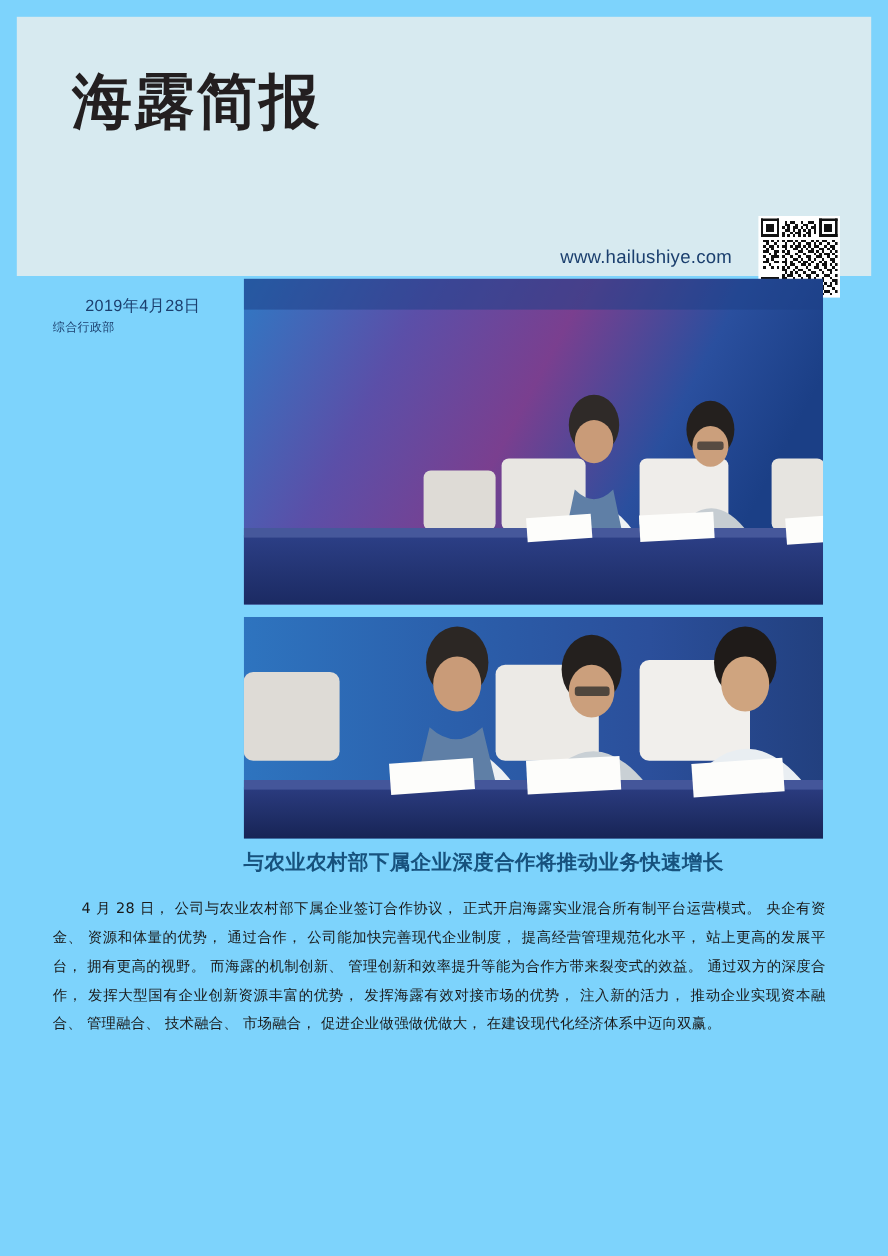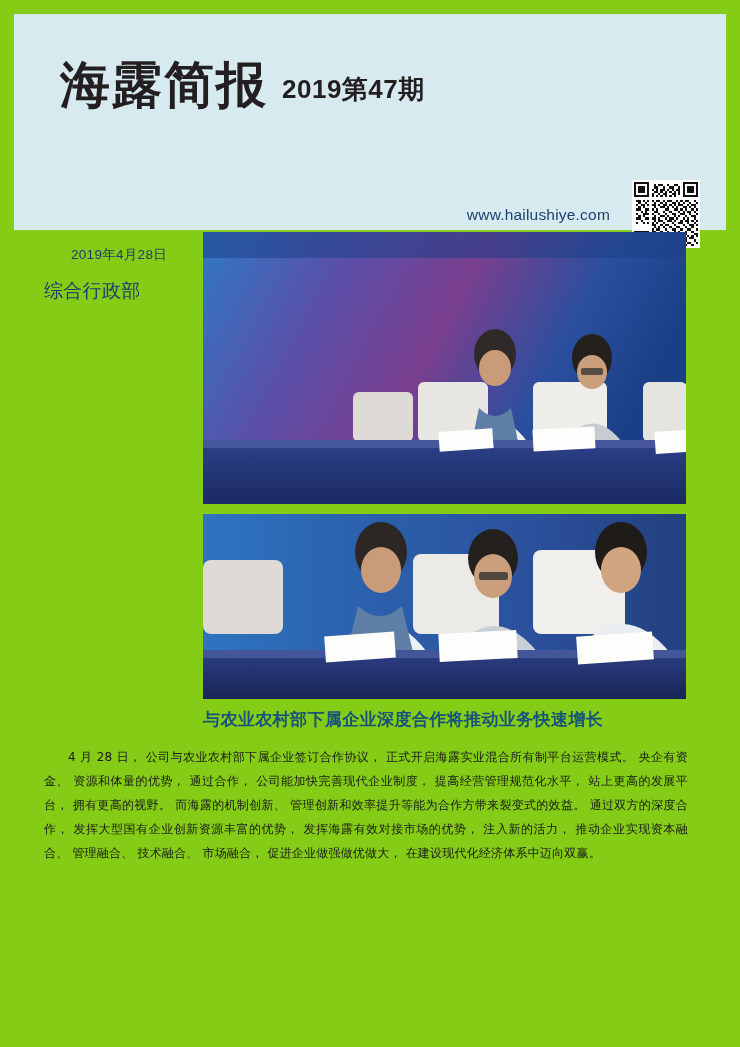"海露简报" .page { background: #84cc16 -> #7dd3fc }
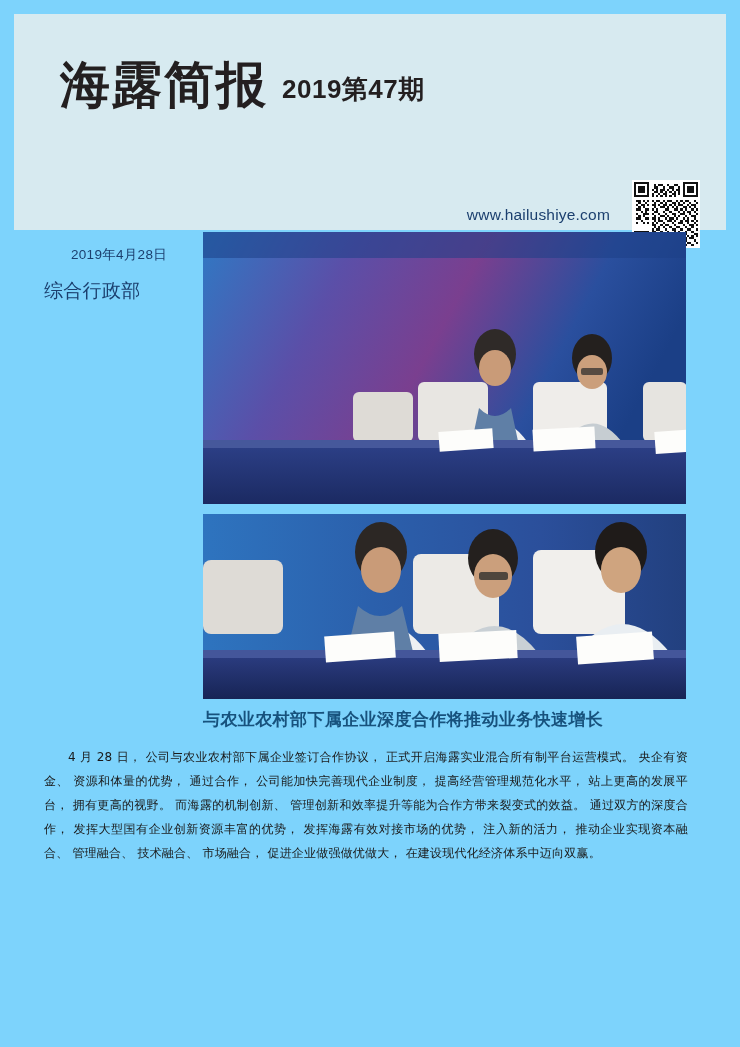"2019第47期" div.masthead-issue { html: <div>2019第47期</div> -> none }
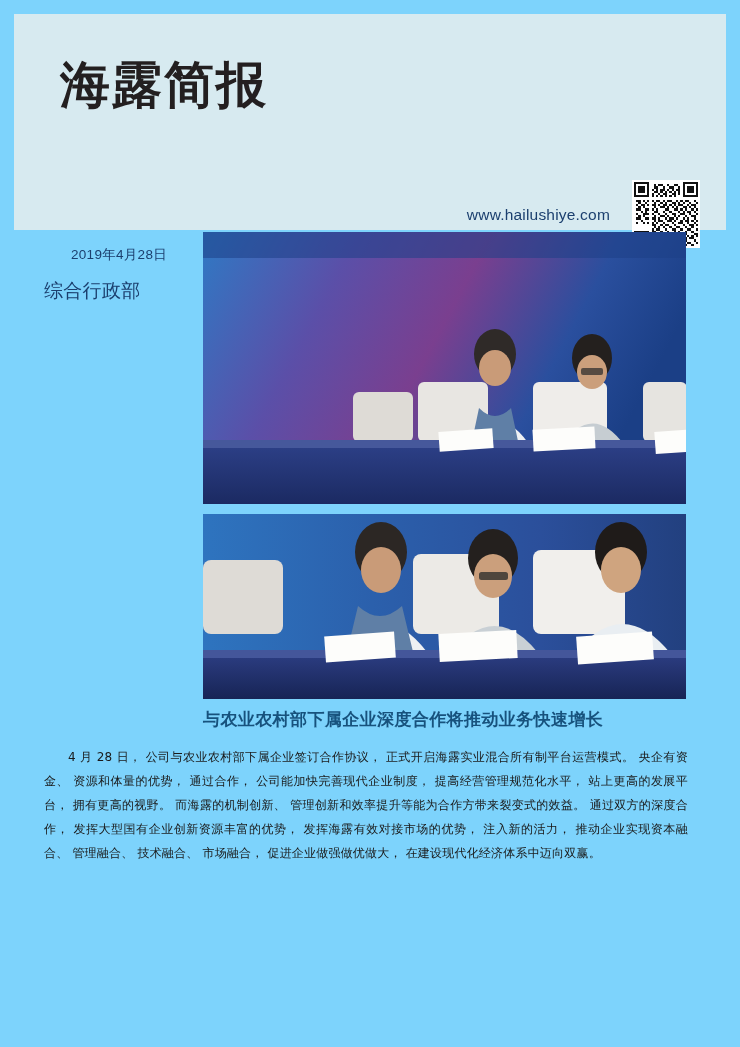"综合行政部" .meta-dept { font-size: 19px -> 10px; margin-top: 12px -> 0 }
